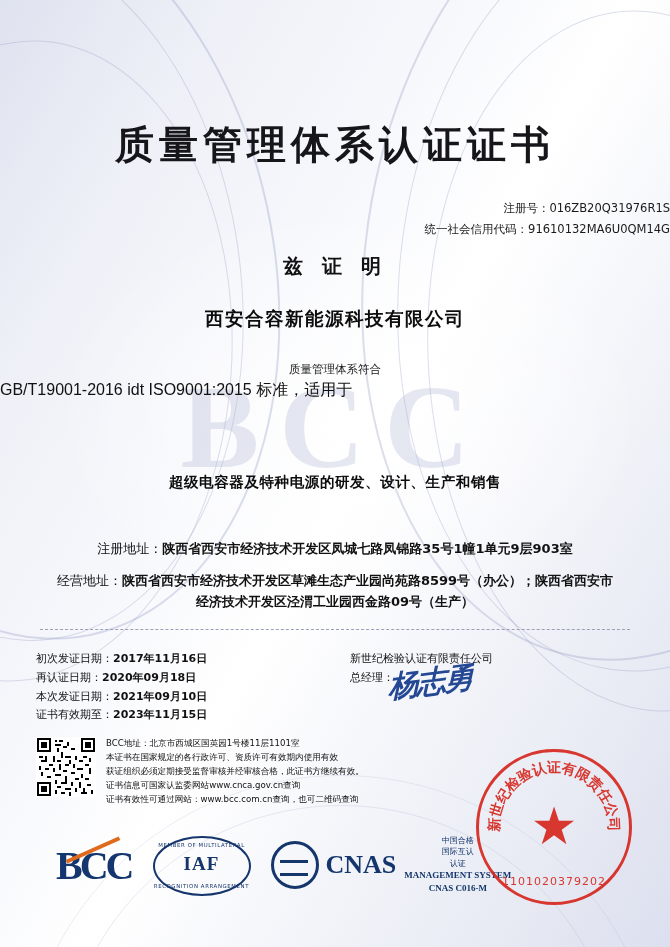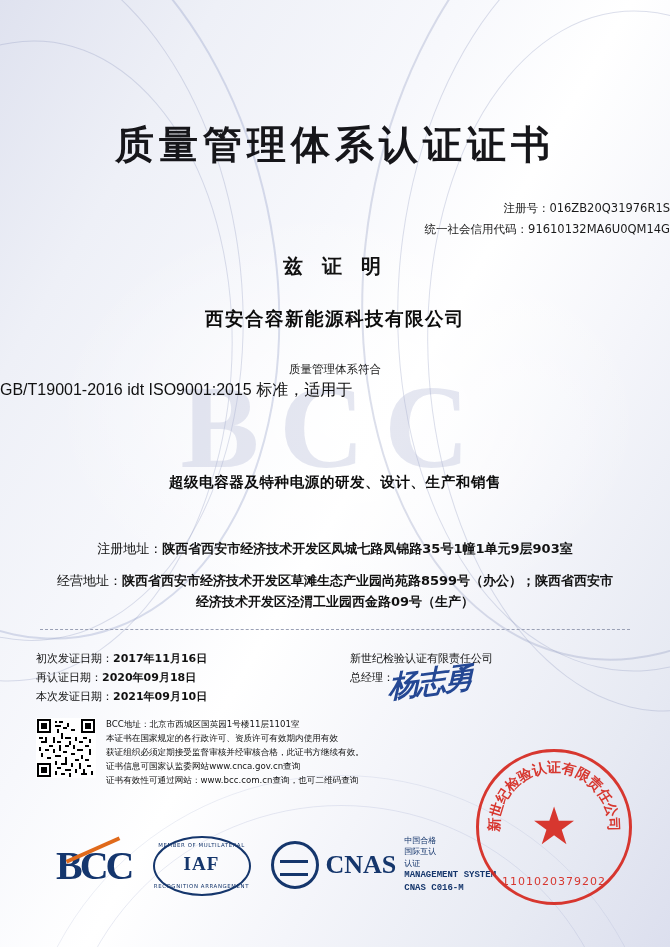"证书有效期至：2023年11月15日" div { html: none -> <div> <span>证书有效期至：</span><span>2023年11月15日</span> </div> }
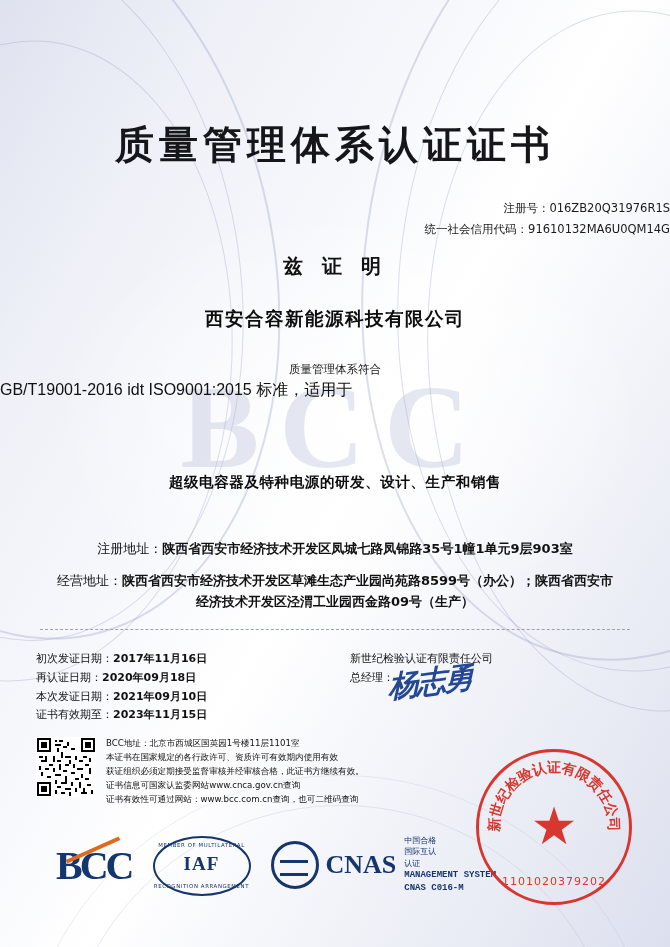"中国合格" .cnas-text { font-family: Liberation Mono, monospace -> Liberation Serif, serif; text-align: none -> center }
